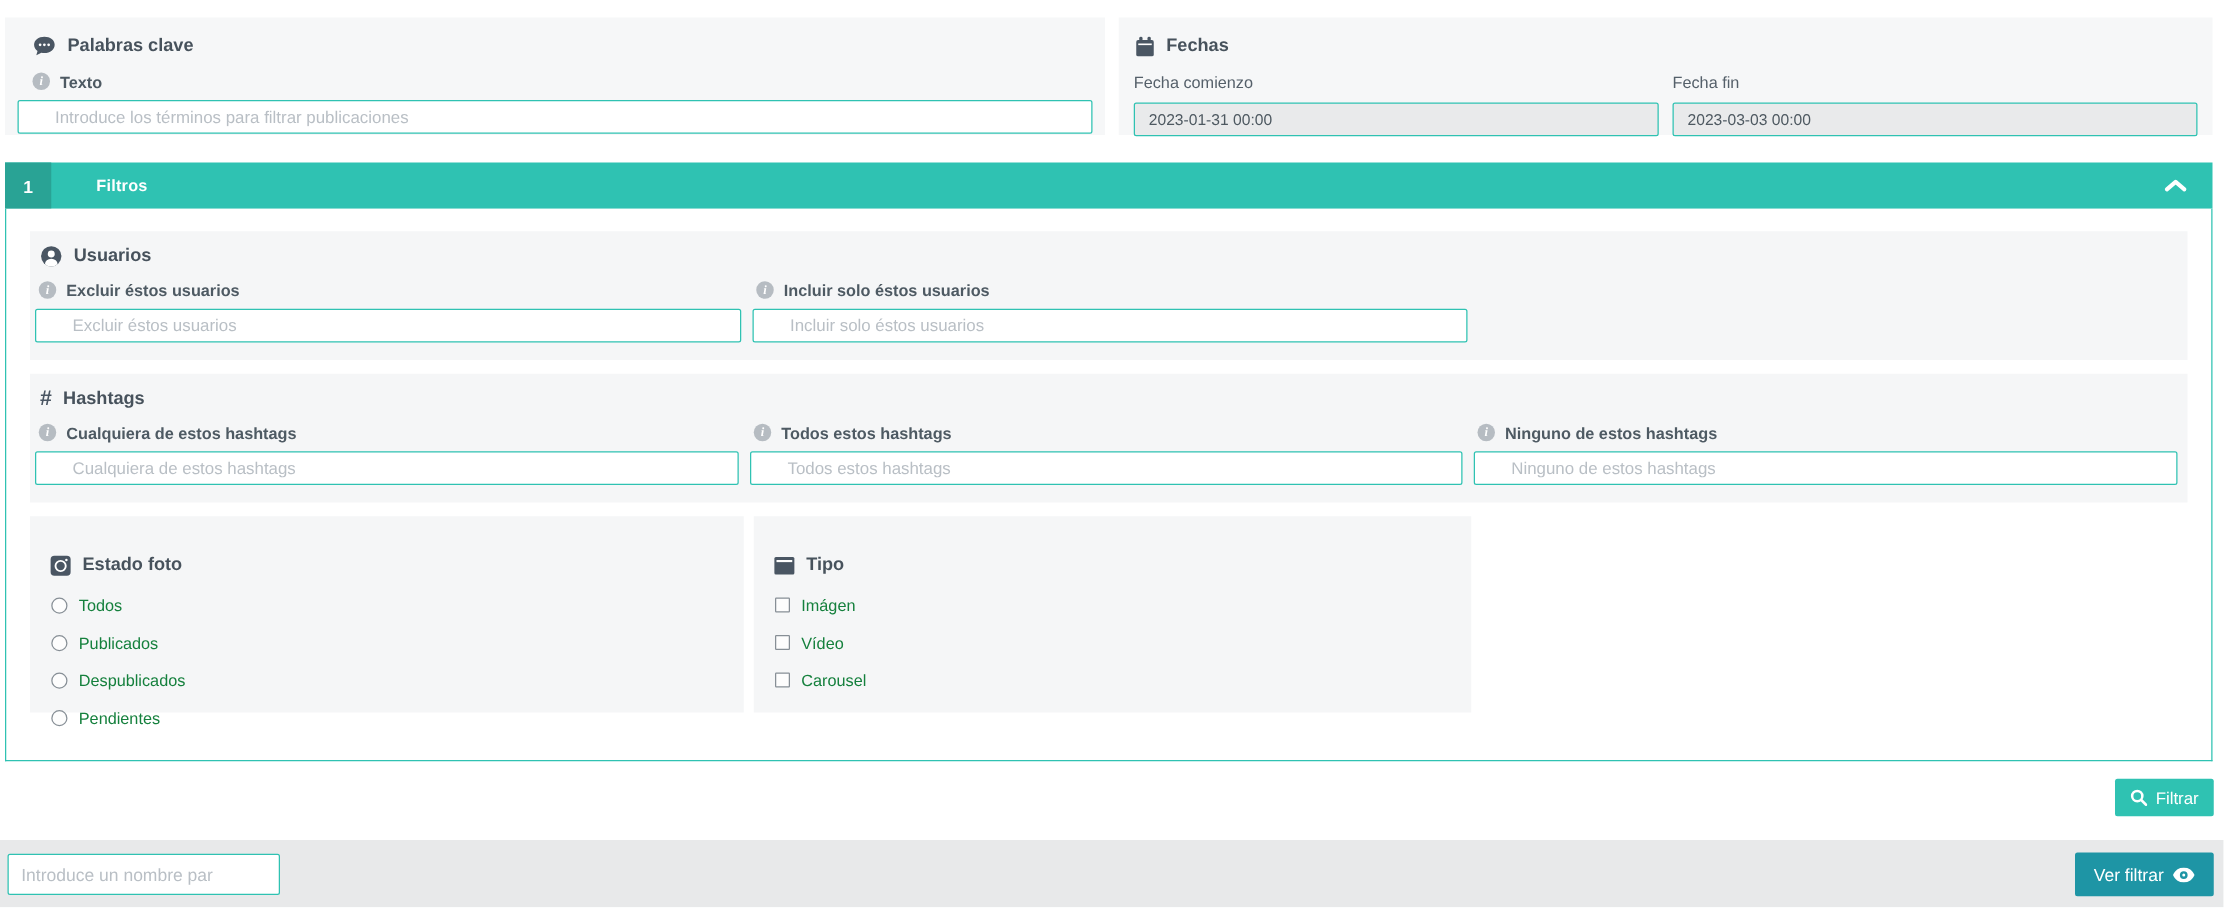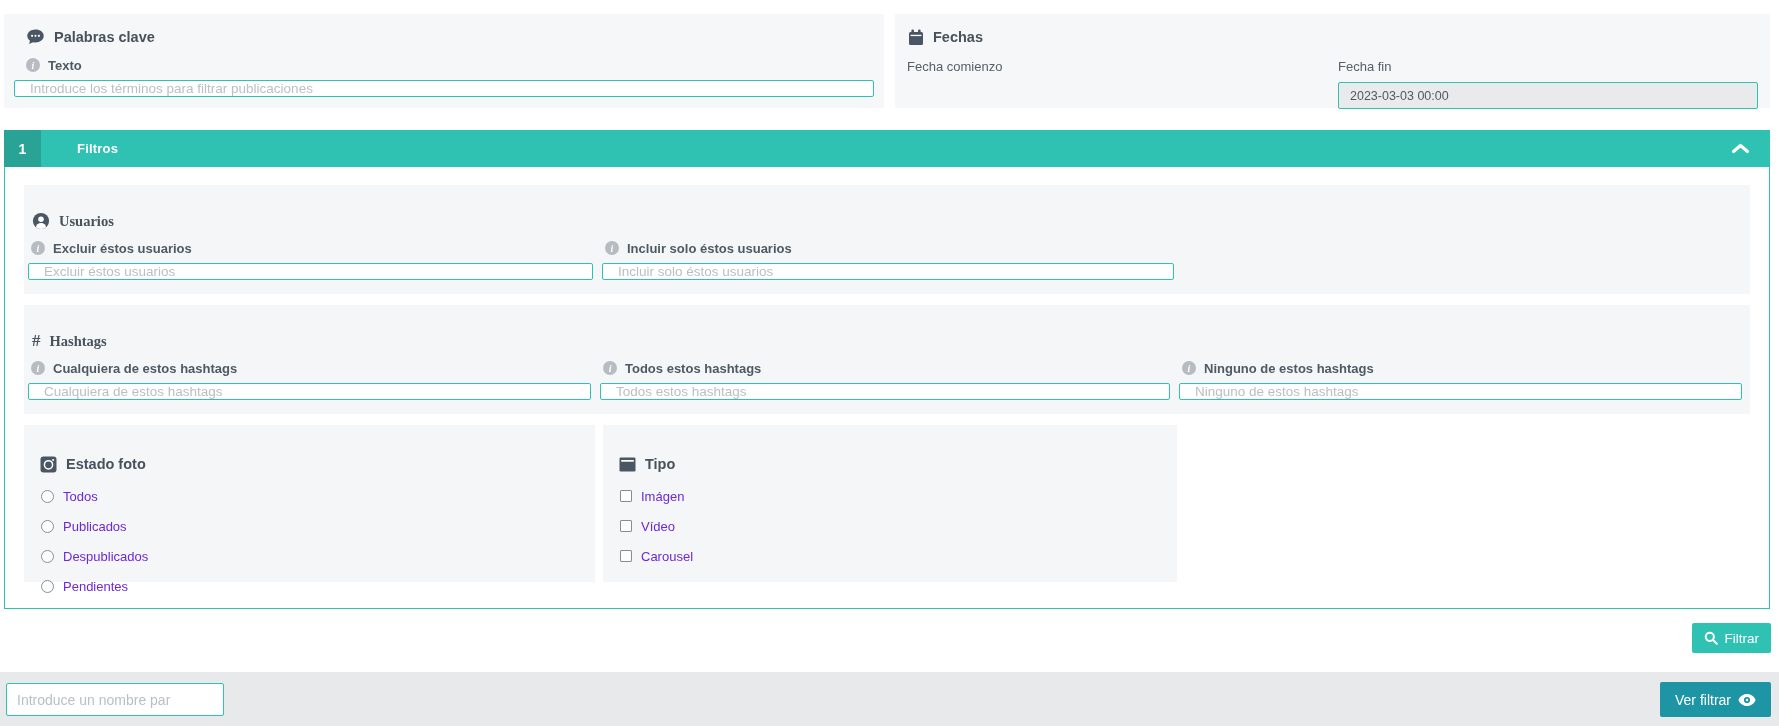"Introduce los términos para filtrar" input.text-field { height: 17px -> 27px; padding: 0 15px -> 0 29px }
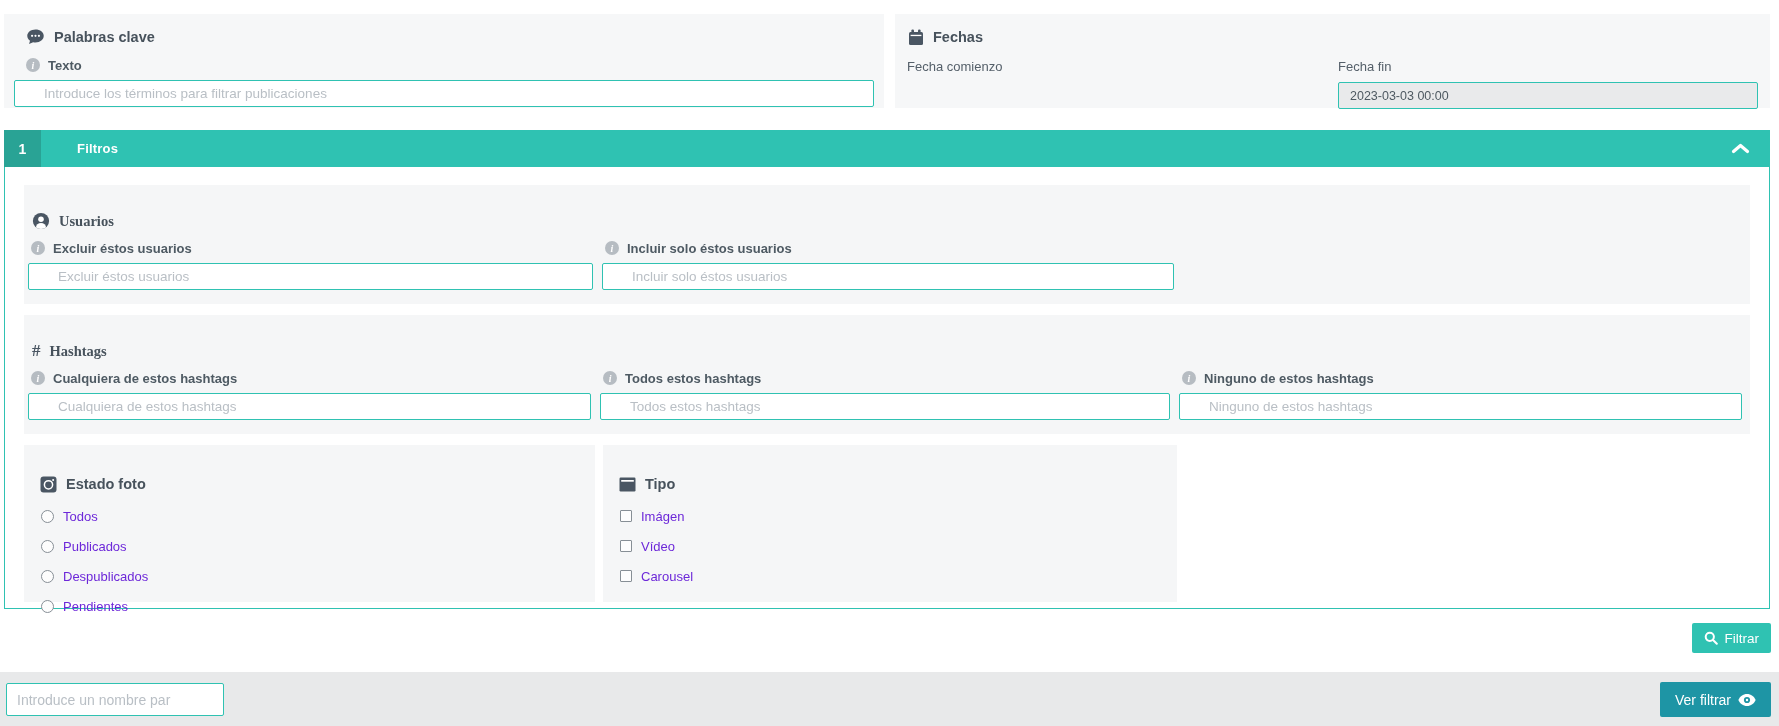"2023-01-31 00:00" input.date-field { html: none -> <input> }
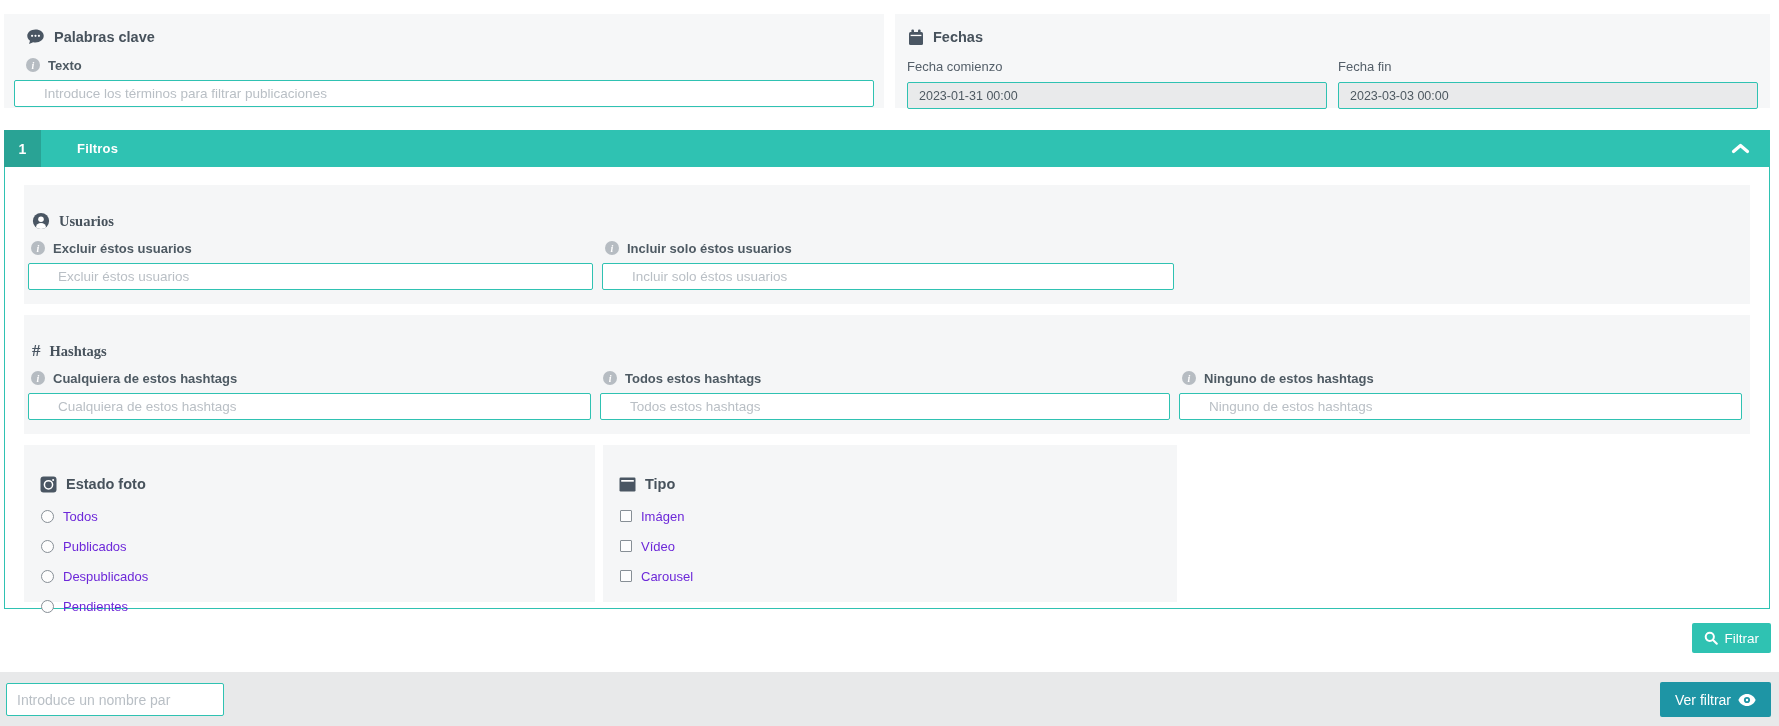"Usuarios" .band .header-row { font-family: Liberation Serif, serif -> none; margin-top: 16px -> 0 }
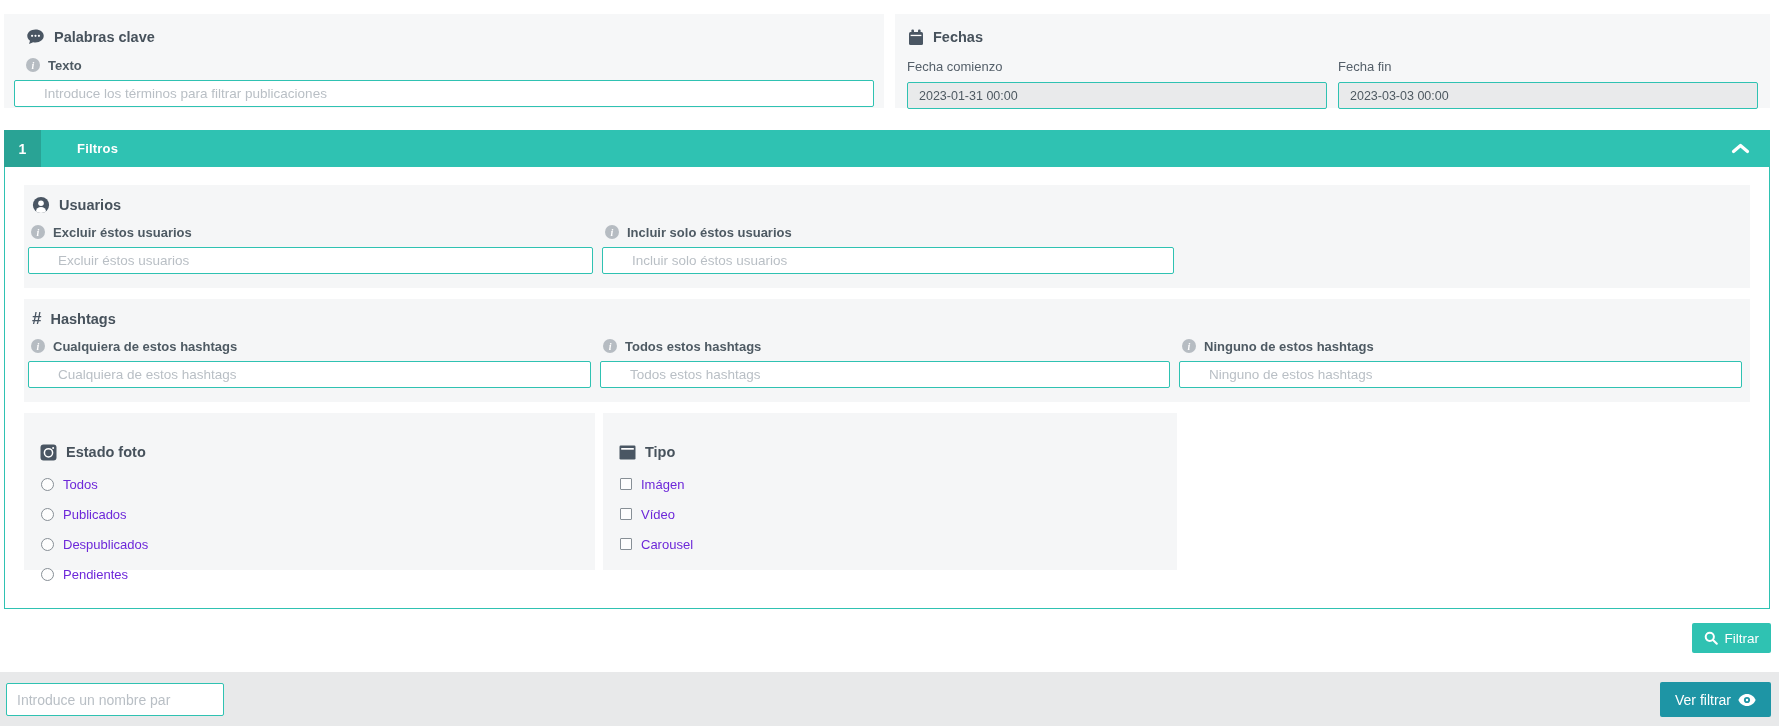"Todos" .option-label { color: #6d28d9 -> #15803d }
